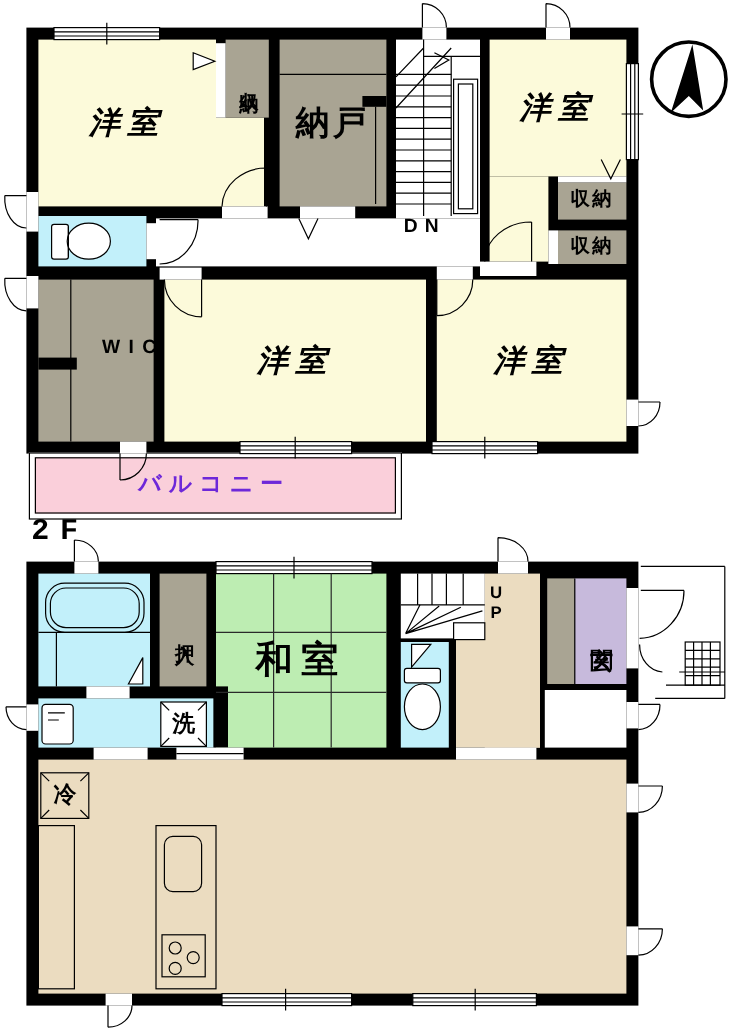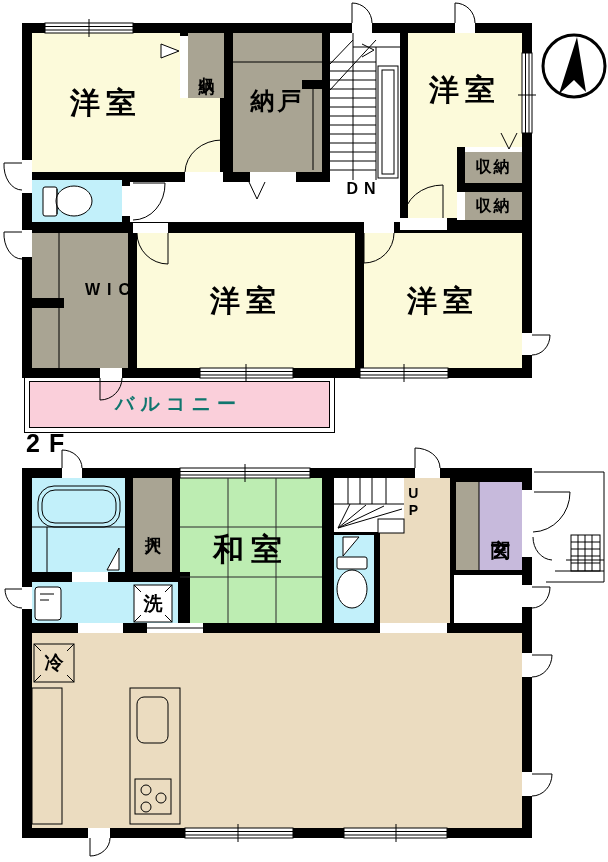"洋室" .room-big { font-size: 30px -> 26px; font-style: none -> italic }
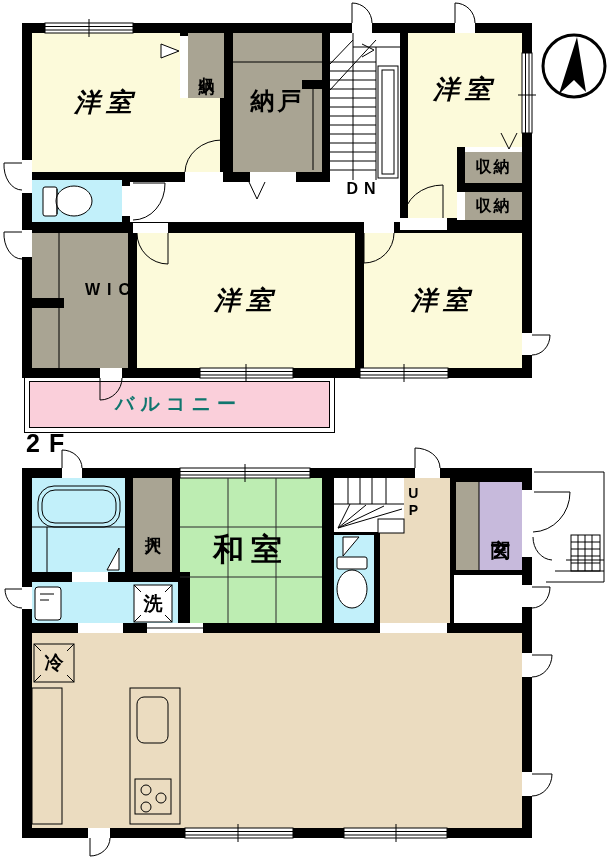"納戸" .mid { font-family: Liberation Mono, monospace -> none; font-size: 24px -> 28px }
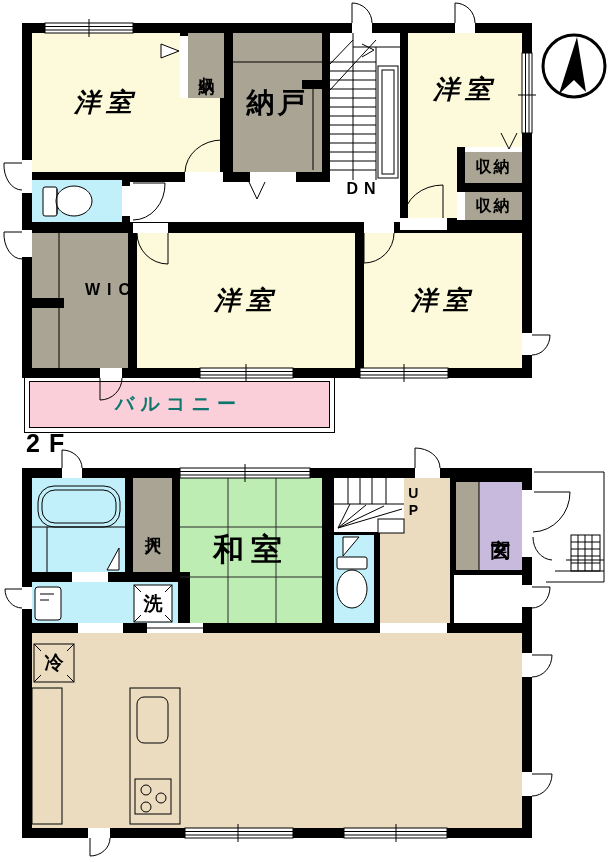"DN" div.lbl { left: 336px -> 326px }
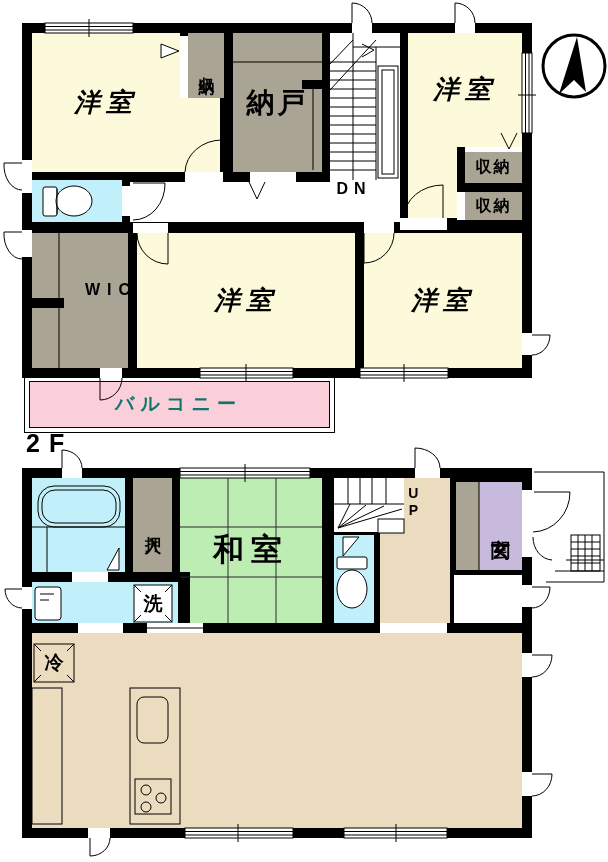"バルコニー" .balc { color: #0f766e -> #6d28d9 }
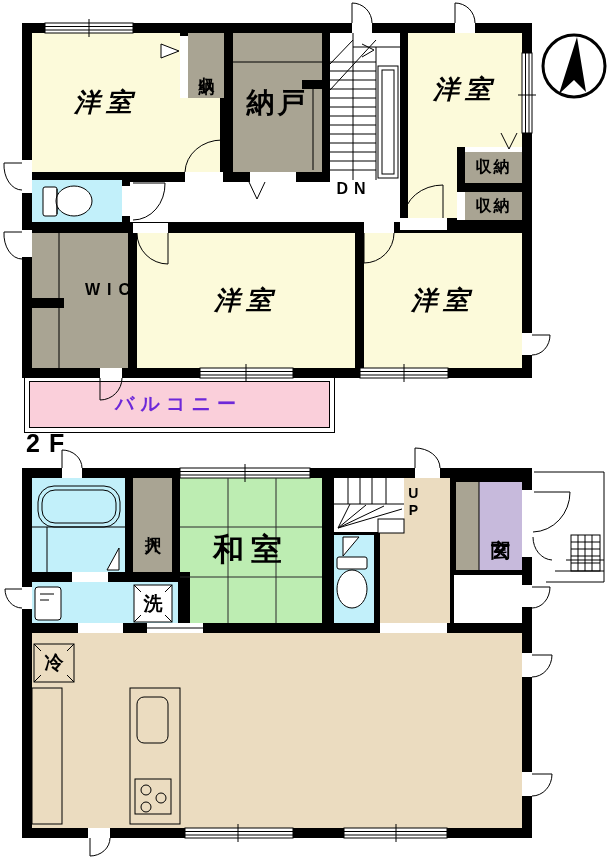"2F" div.lbl { font-family: none -> Liberation Mono, monospace }
